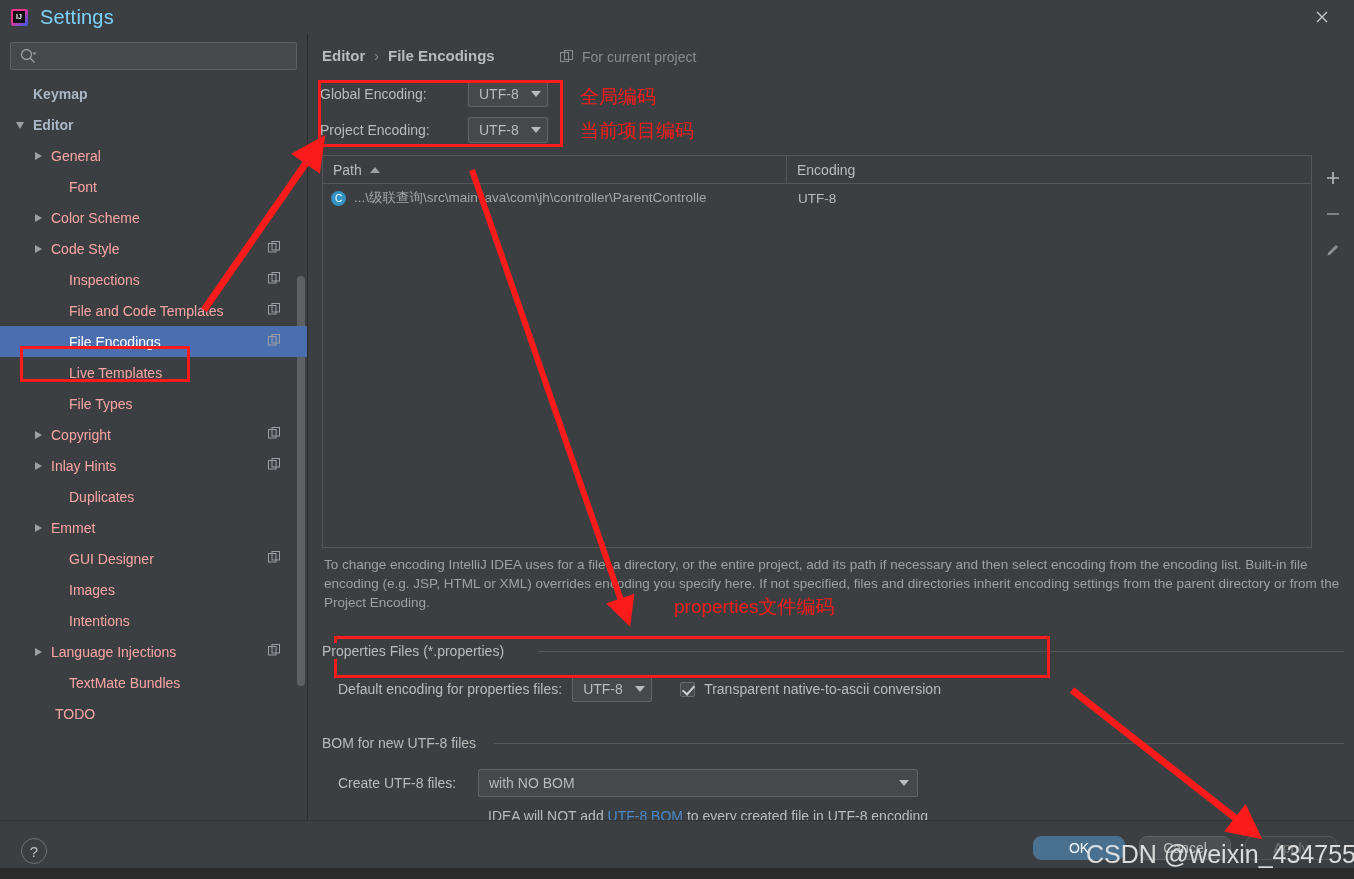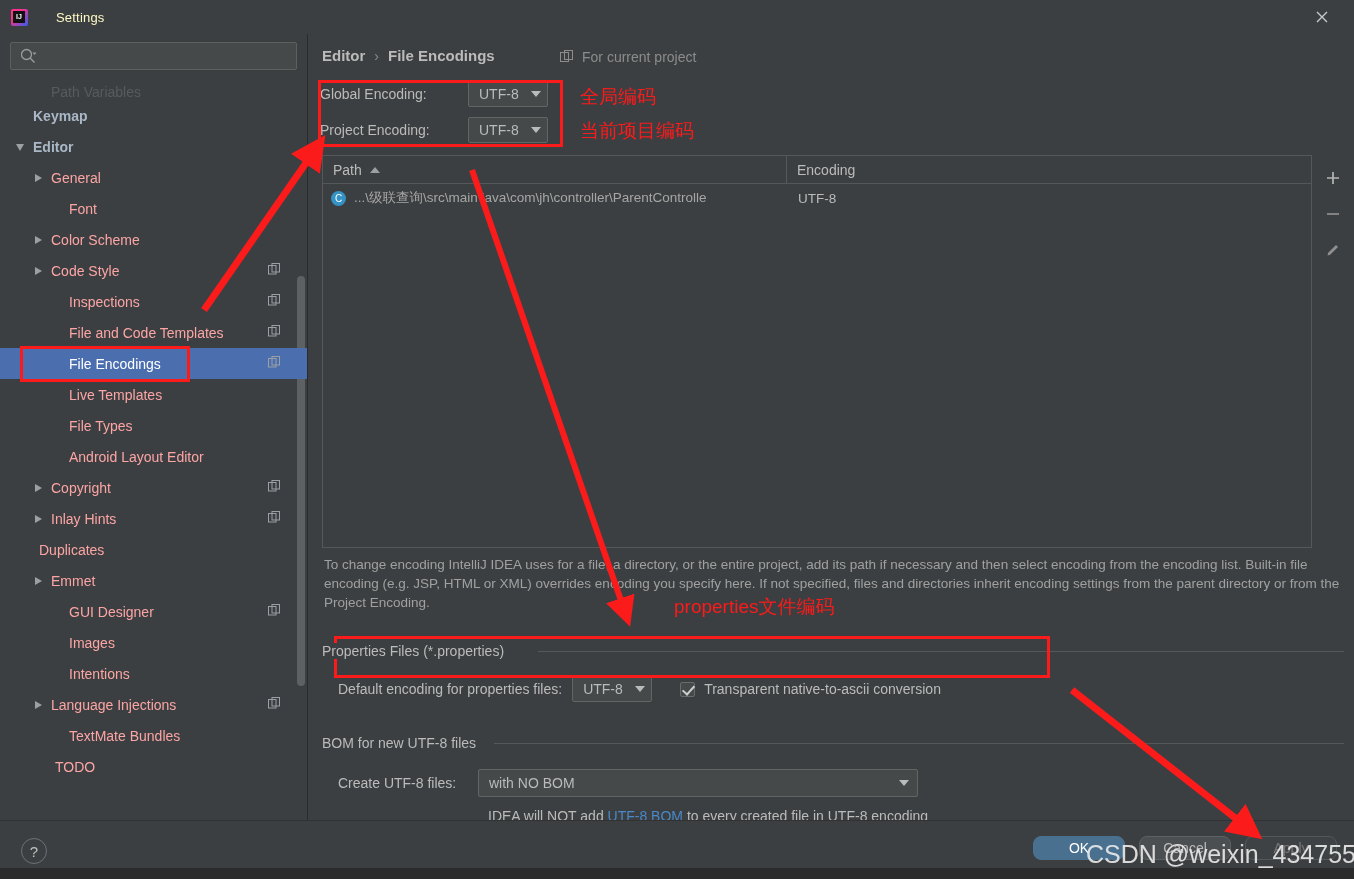"Settings" .title-text { color: #fef9c3 -> #7dd3fc; font-size: 13px -> 20px; margin-left: 28px -> 12px }
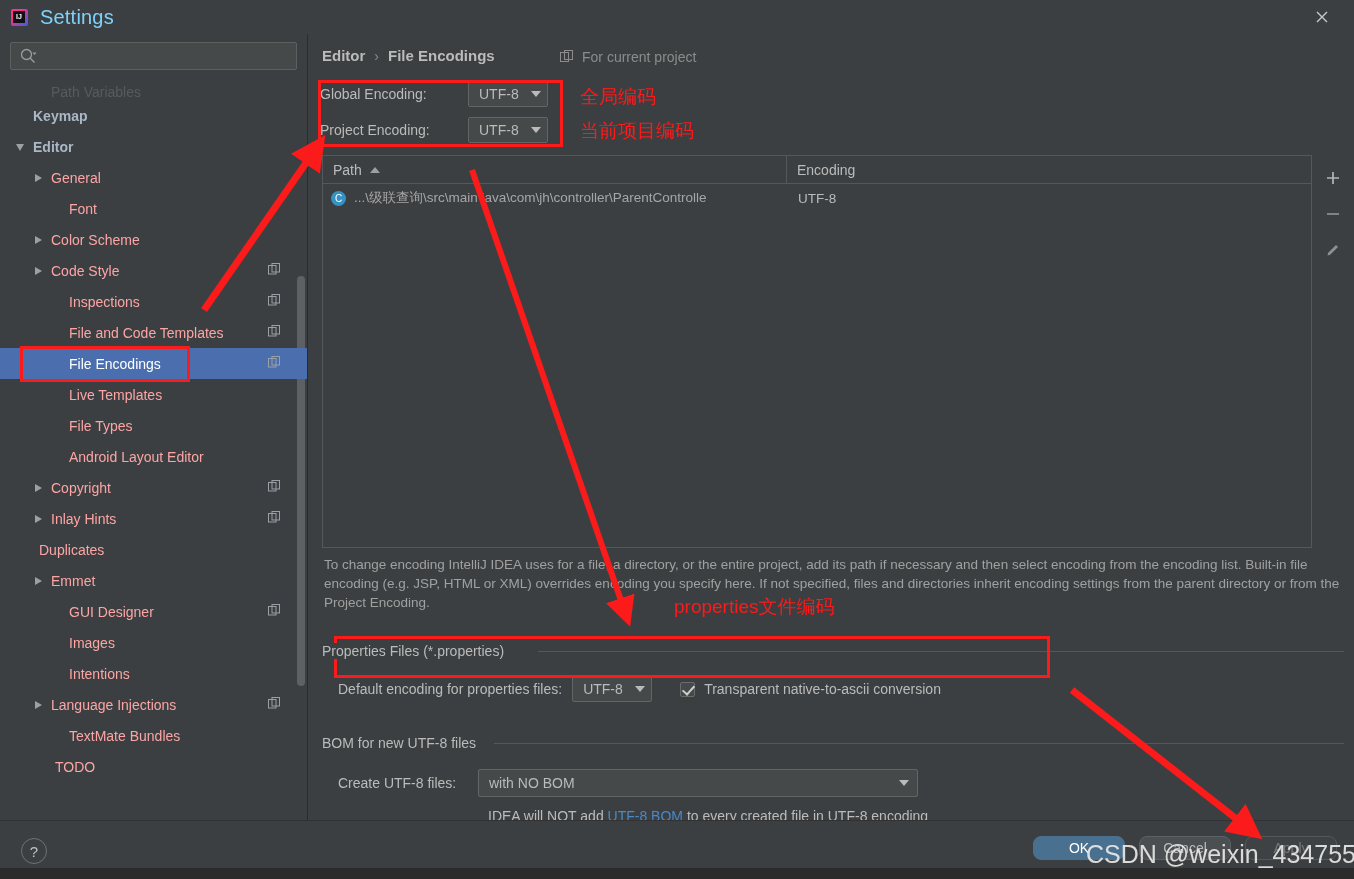"Path Variables" div.tree-row { html: <div> <span></span> <span>Path Variables</span> </div> -> none }
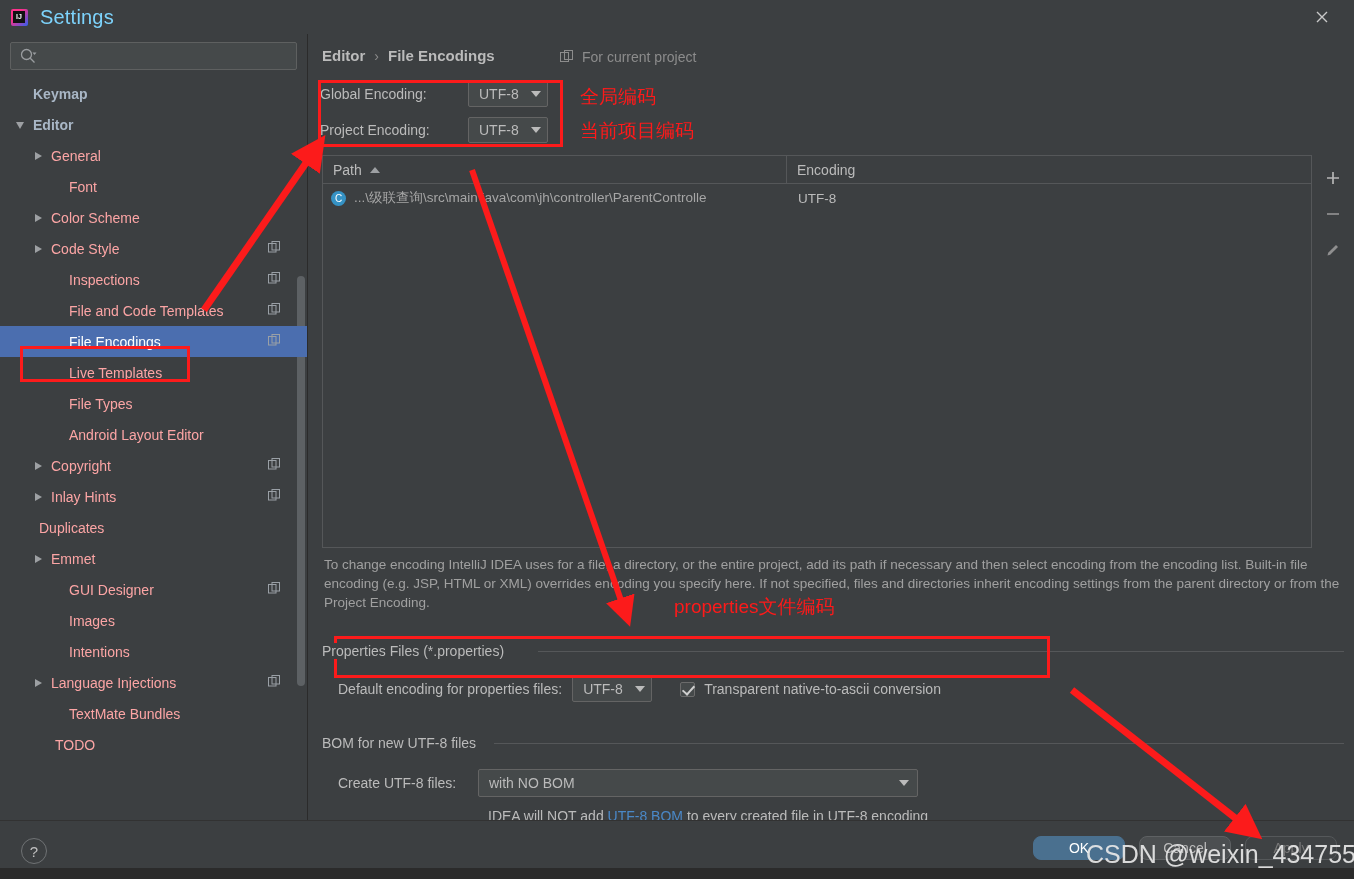"Android Layout Editor" div.tree-row { html: <div> <span></span> <span>Android Layout Editor</span> </div> -> none }
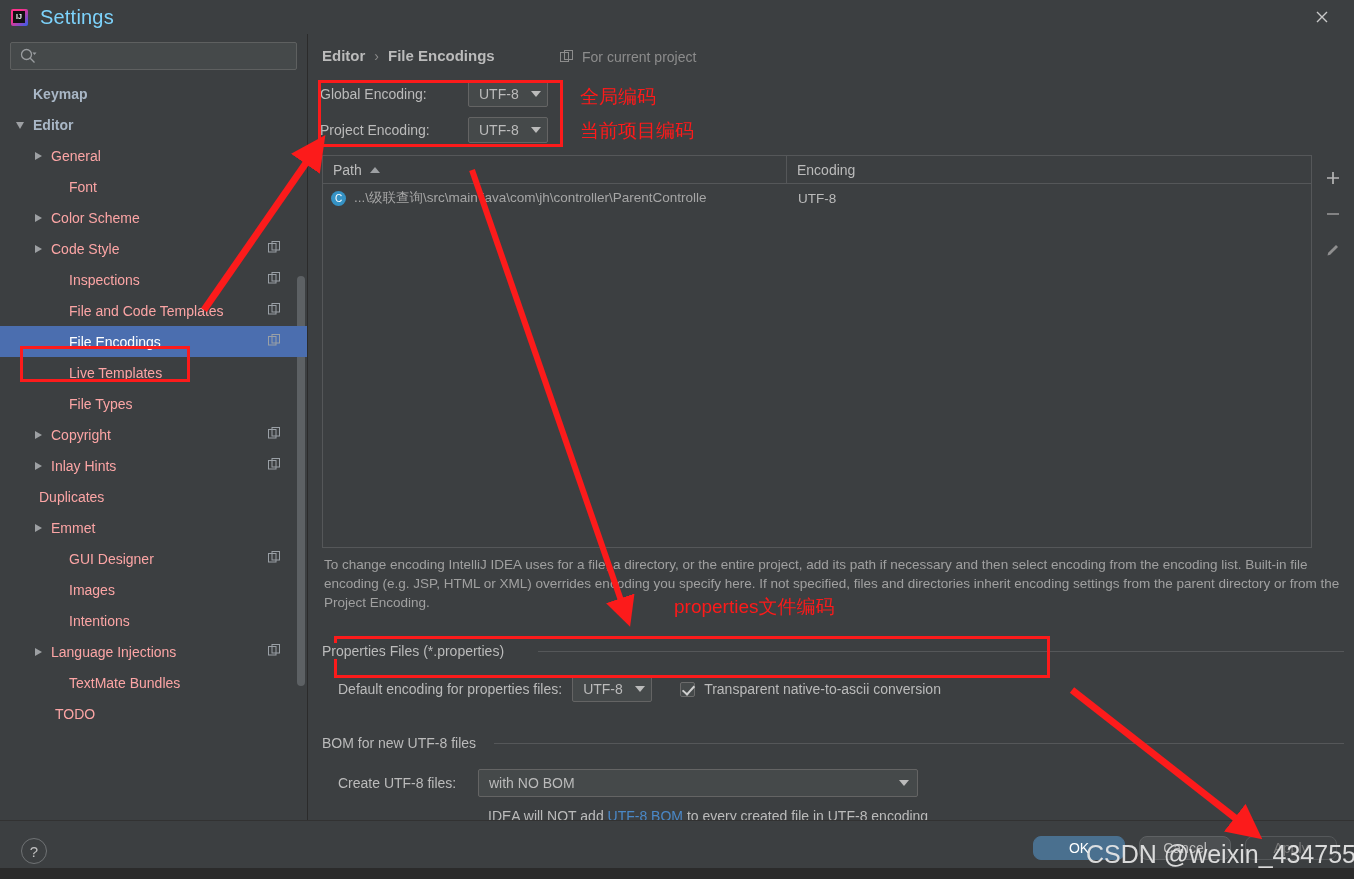"Duplicates" div.tree-row { gap: 20px -> none; padding-left: none -> 50px }
